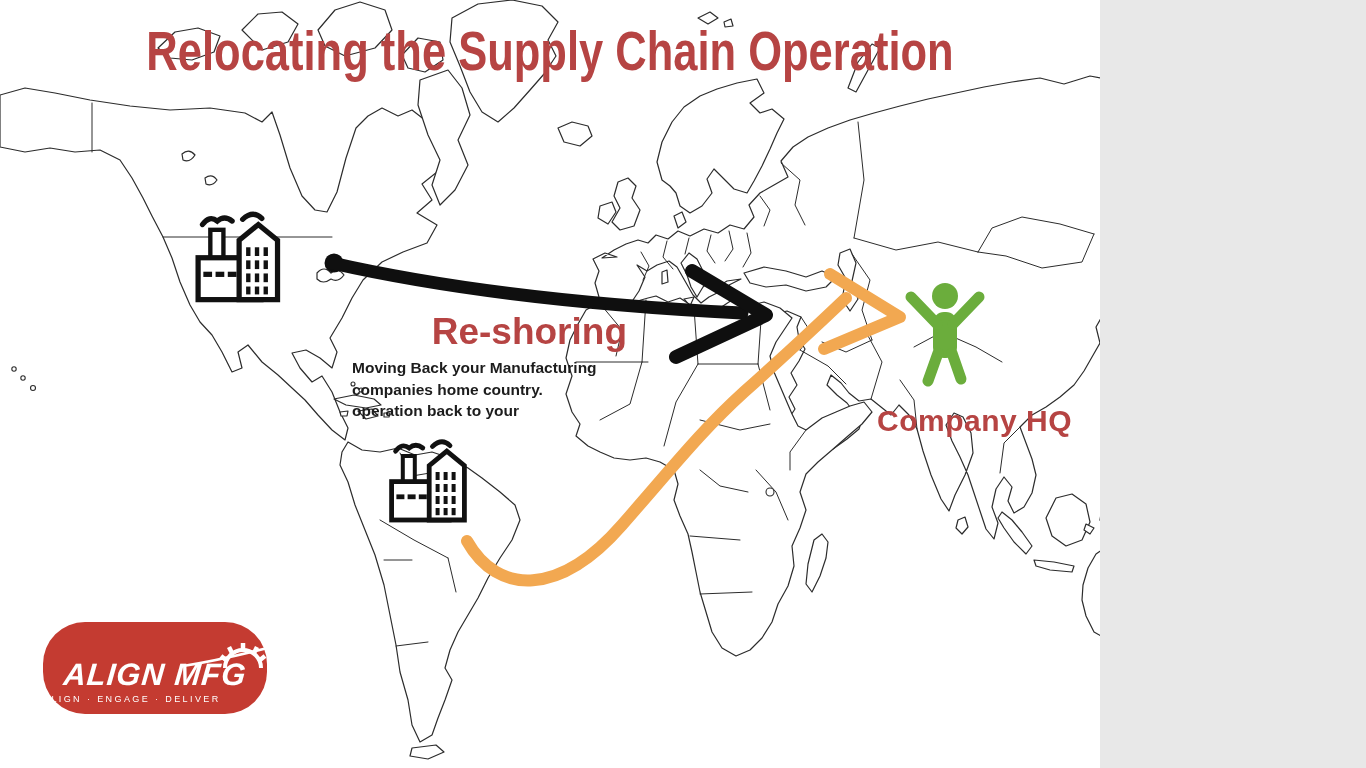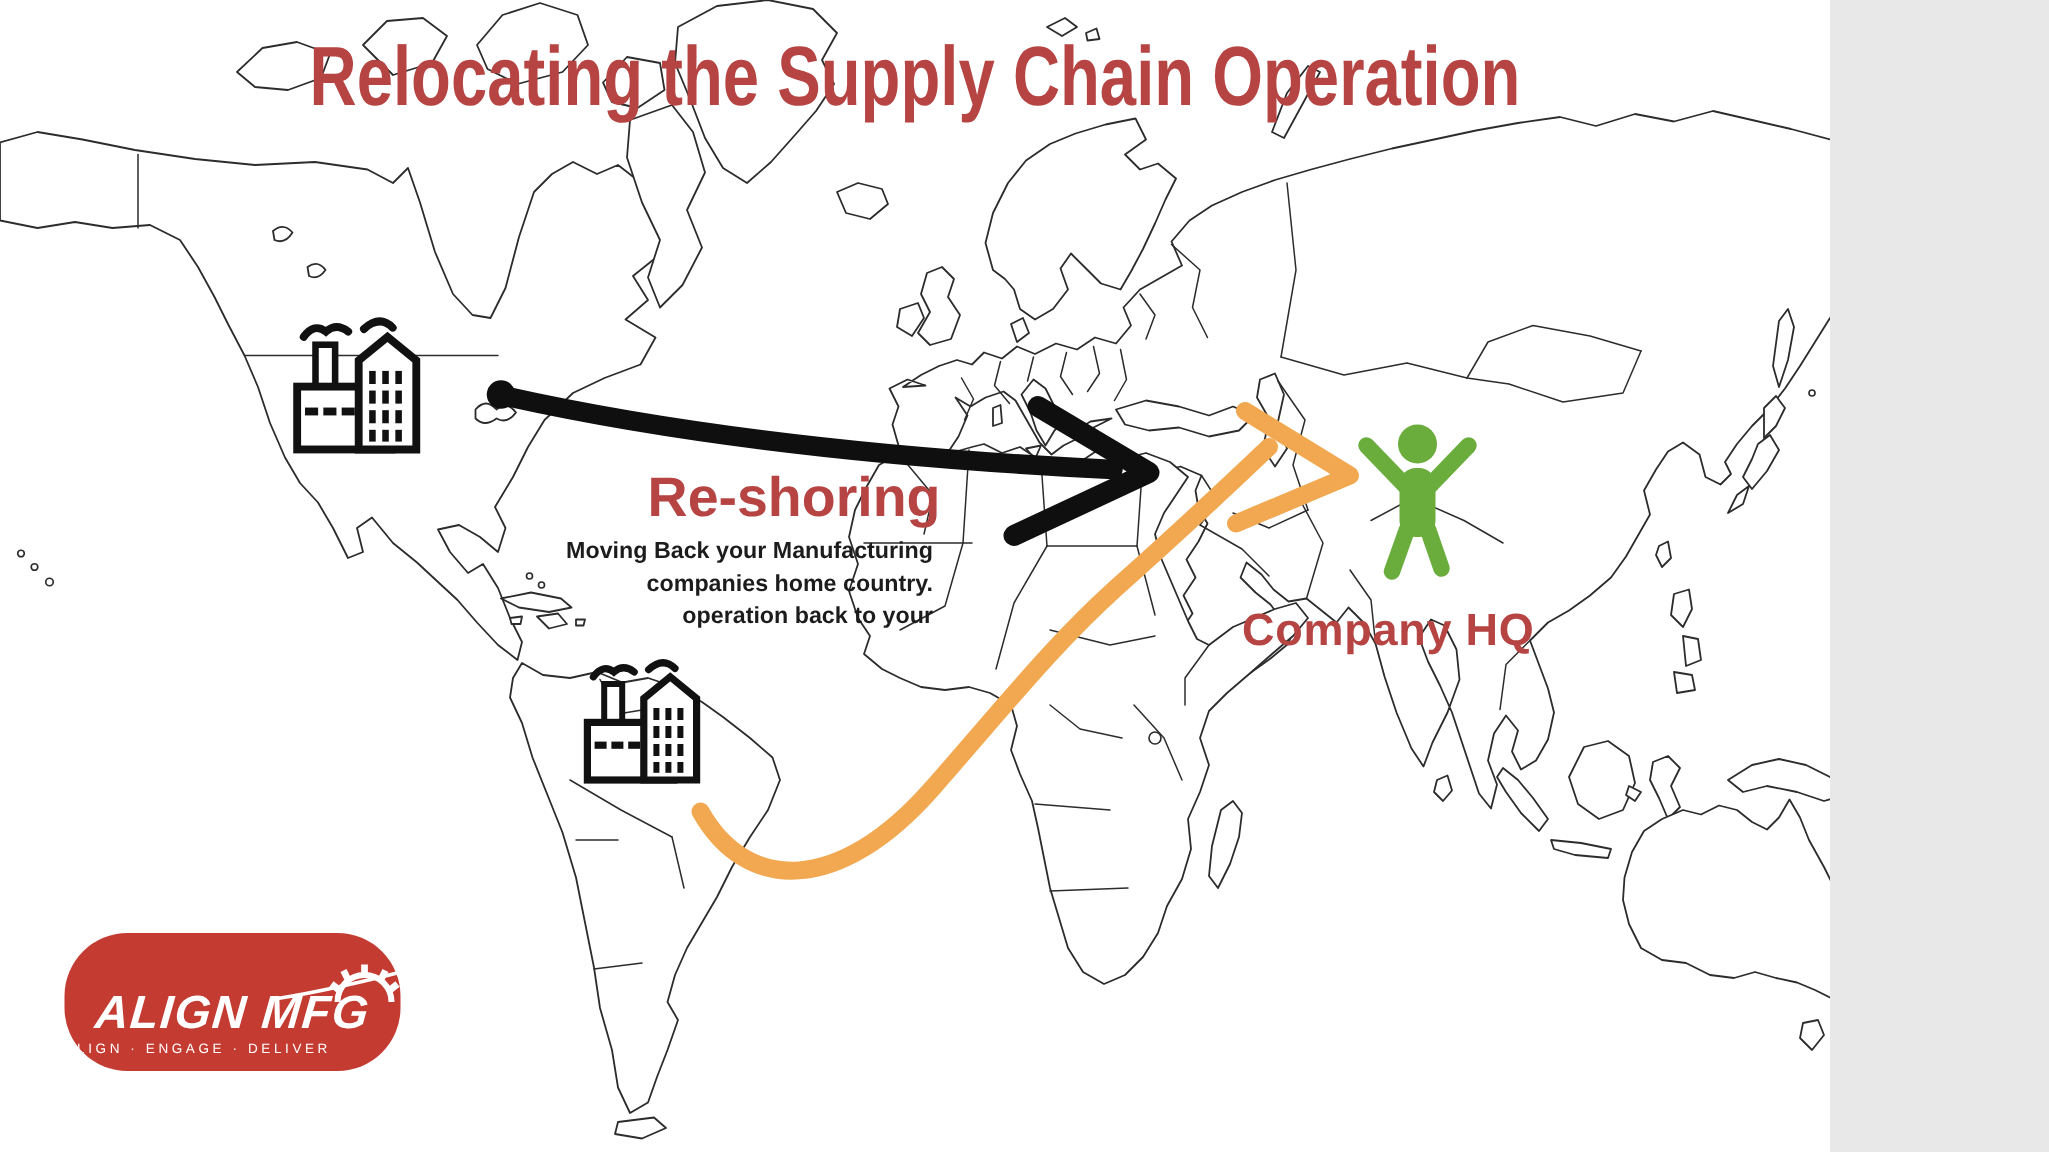"Relocating the Supply Chain Operation" .canvas { width: 1220px -> 1100px }
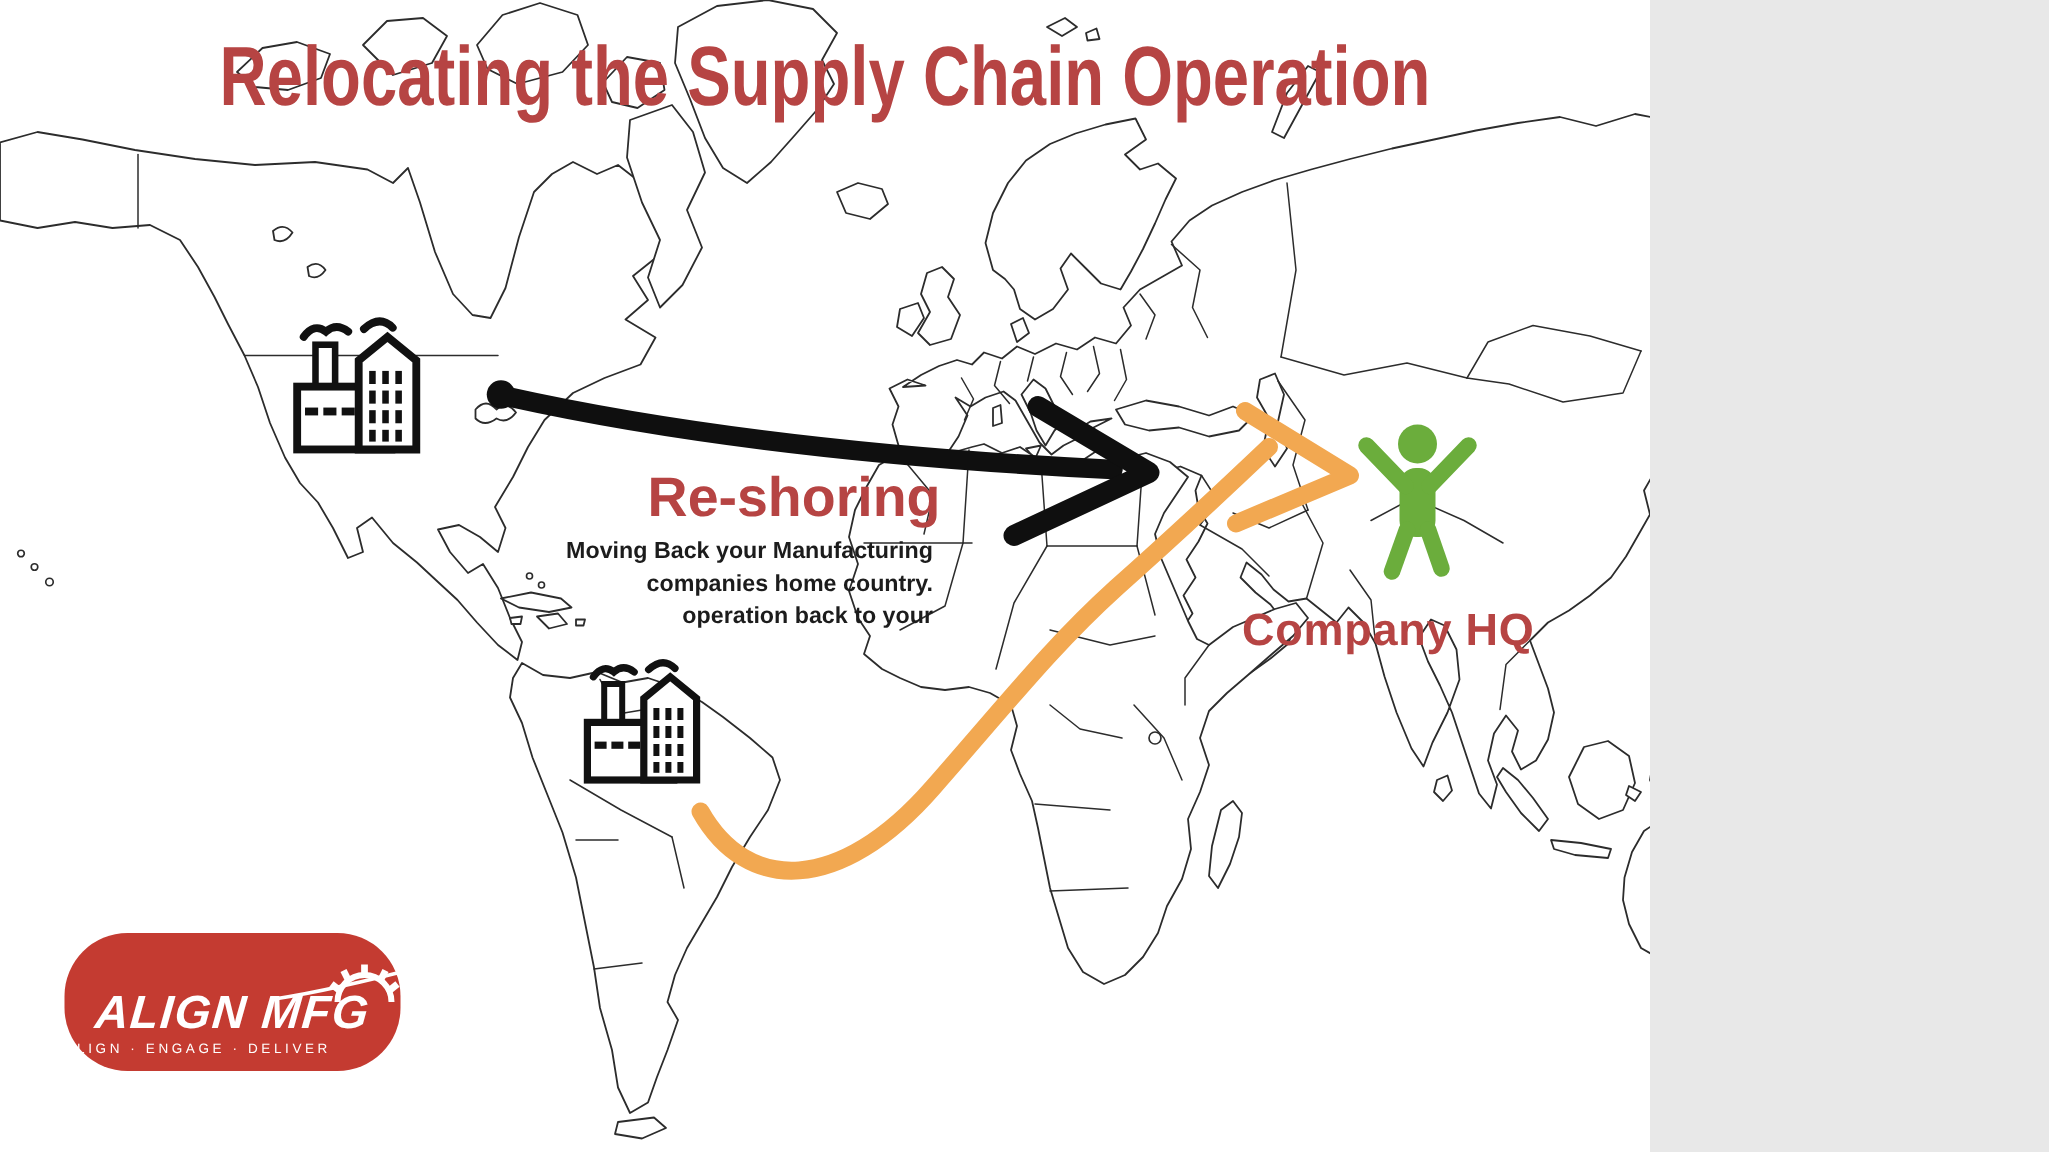"Moving Back your Manufacturing" .reshoring-desc { text-align: right -> left }
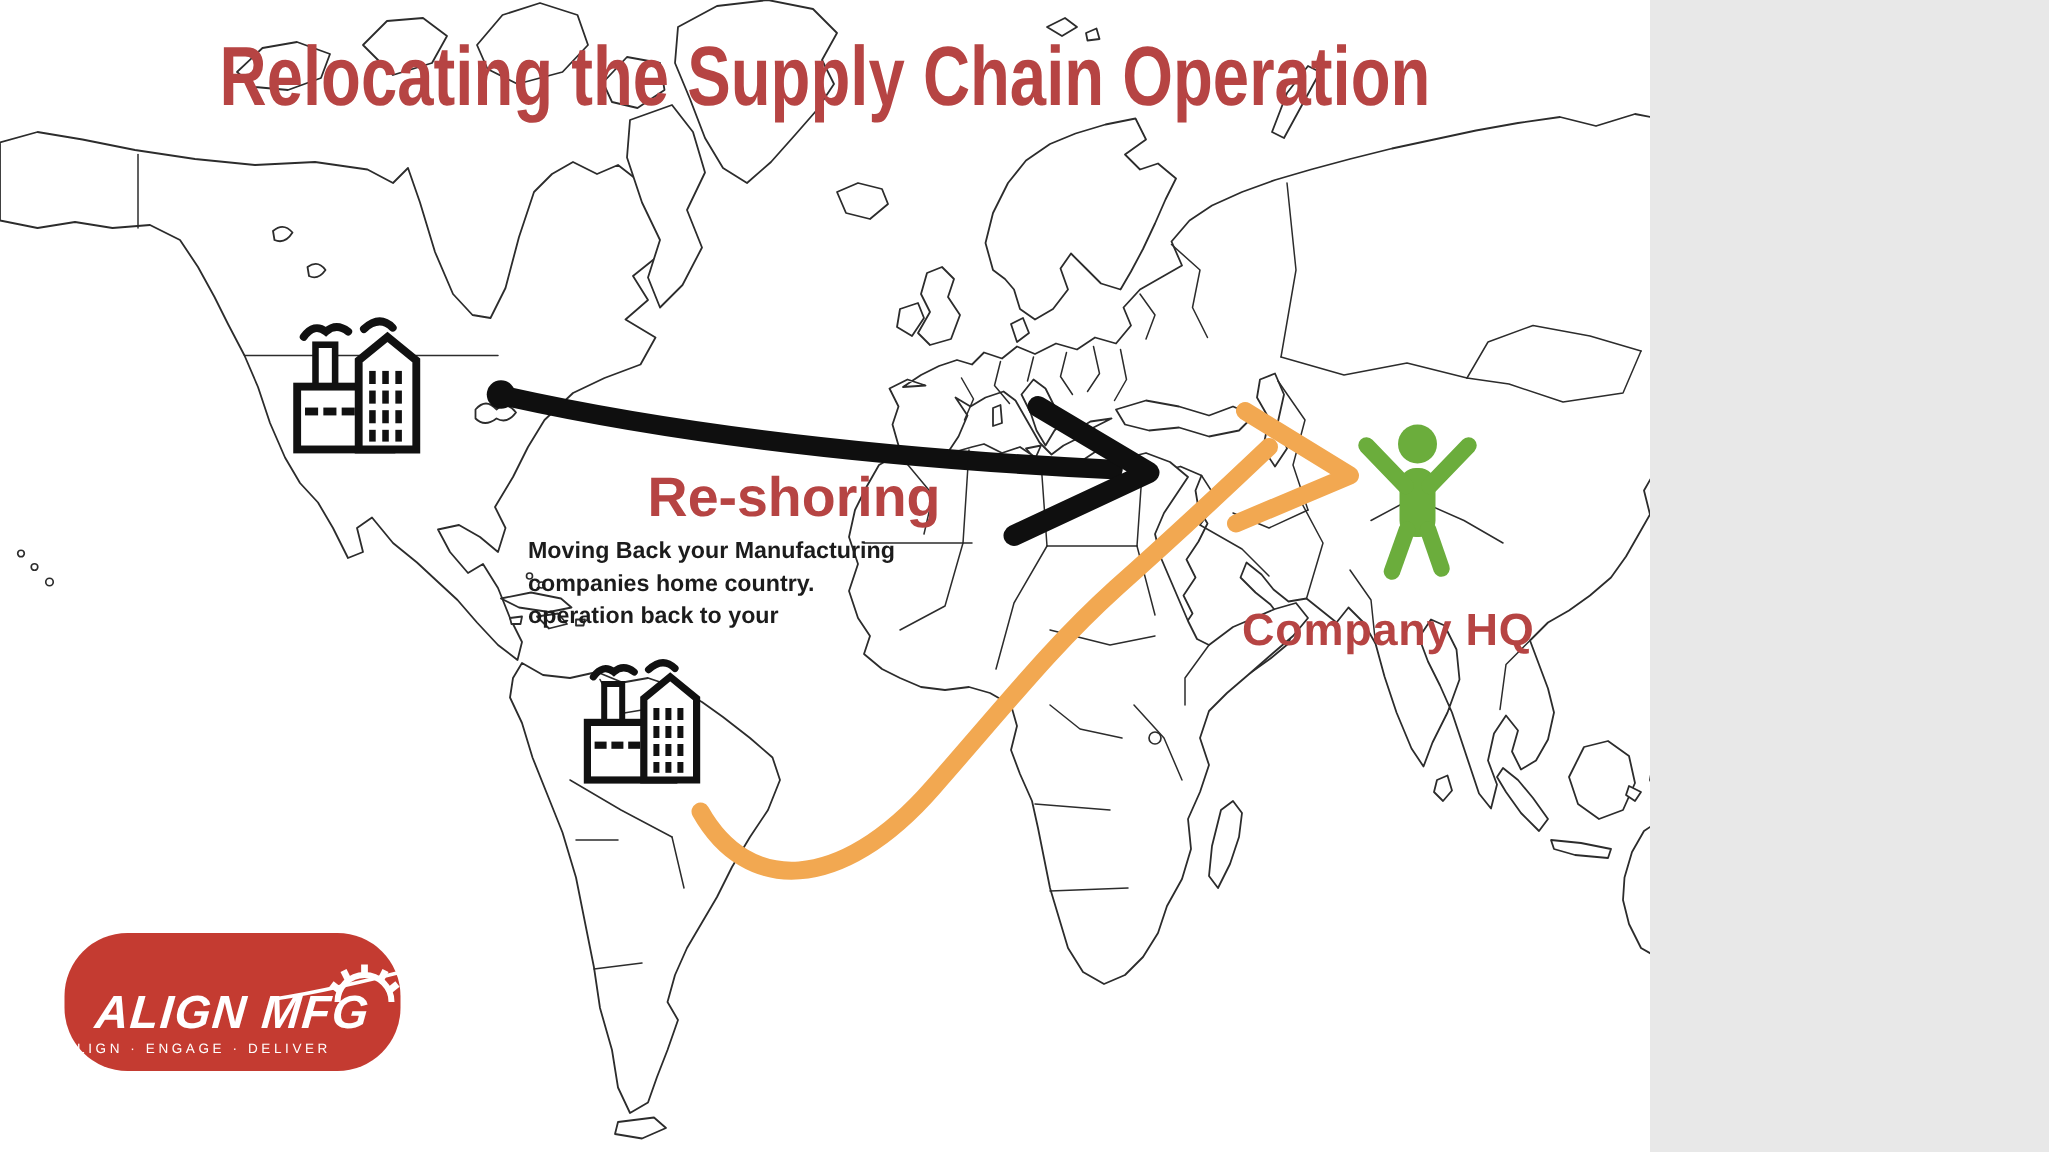"Company HQ" .company-hq { text-align: left -> right }
